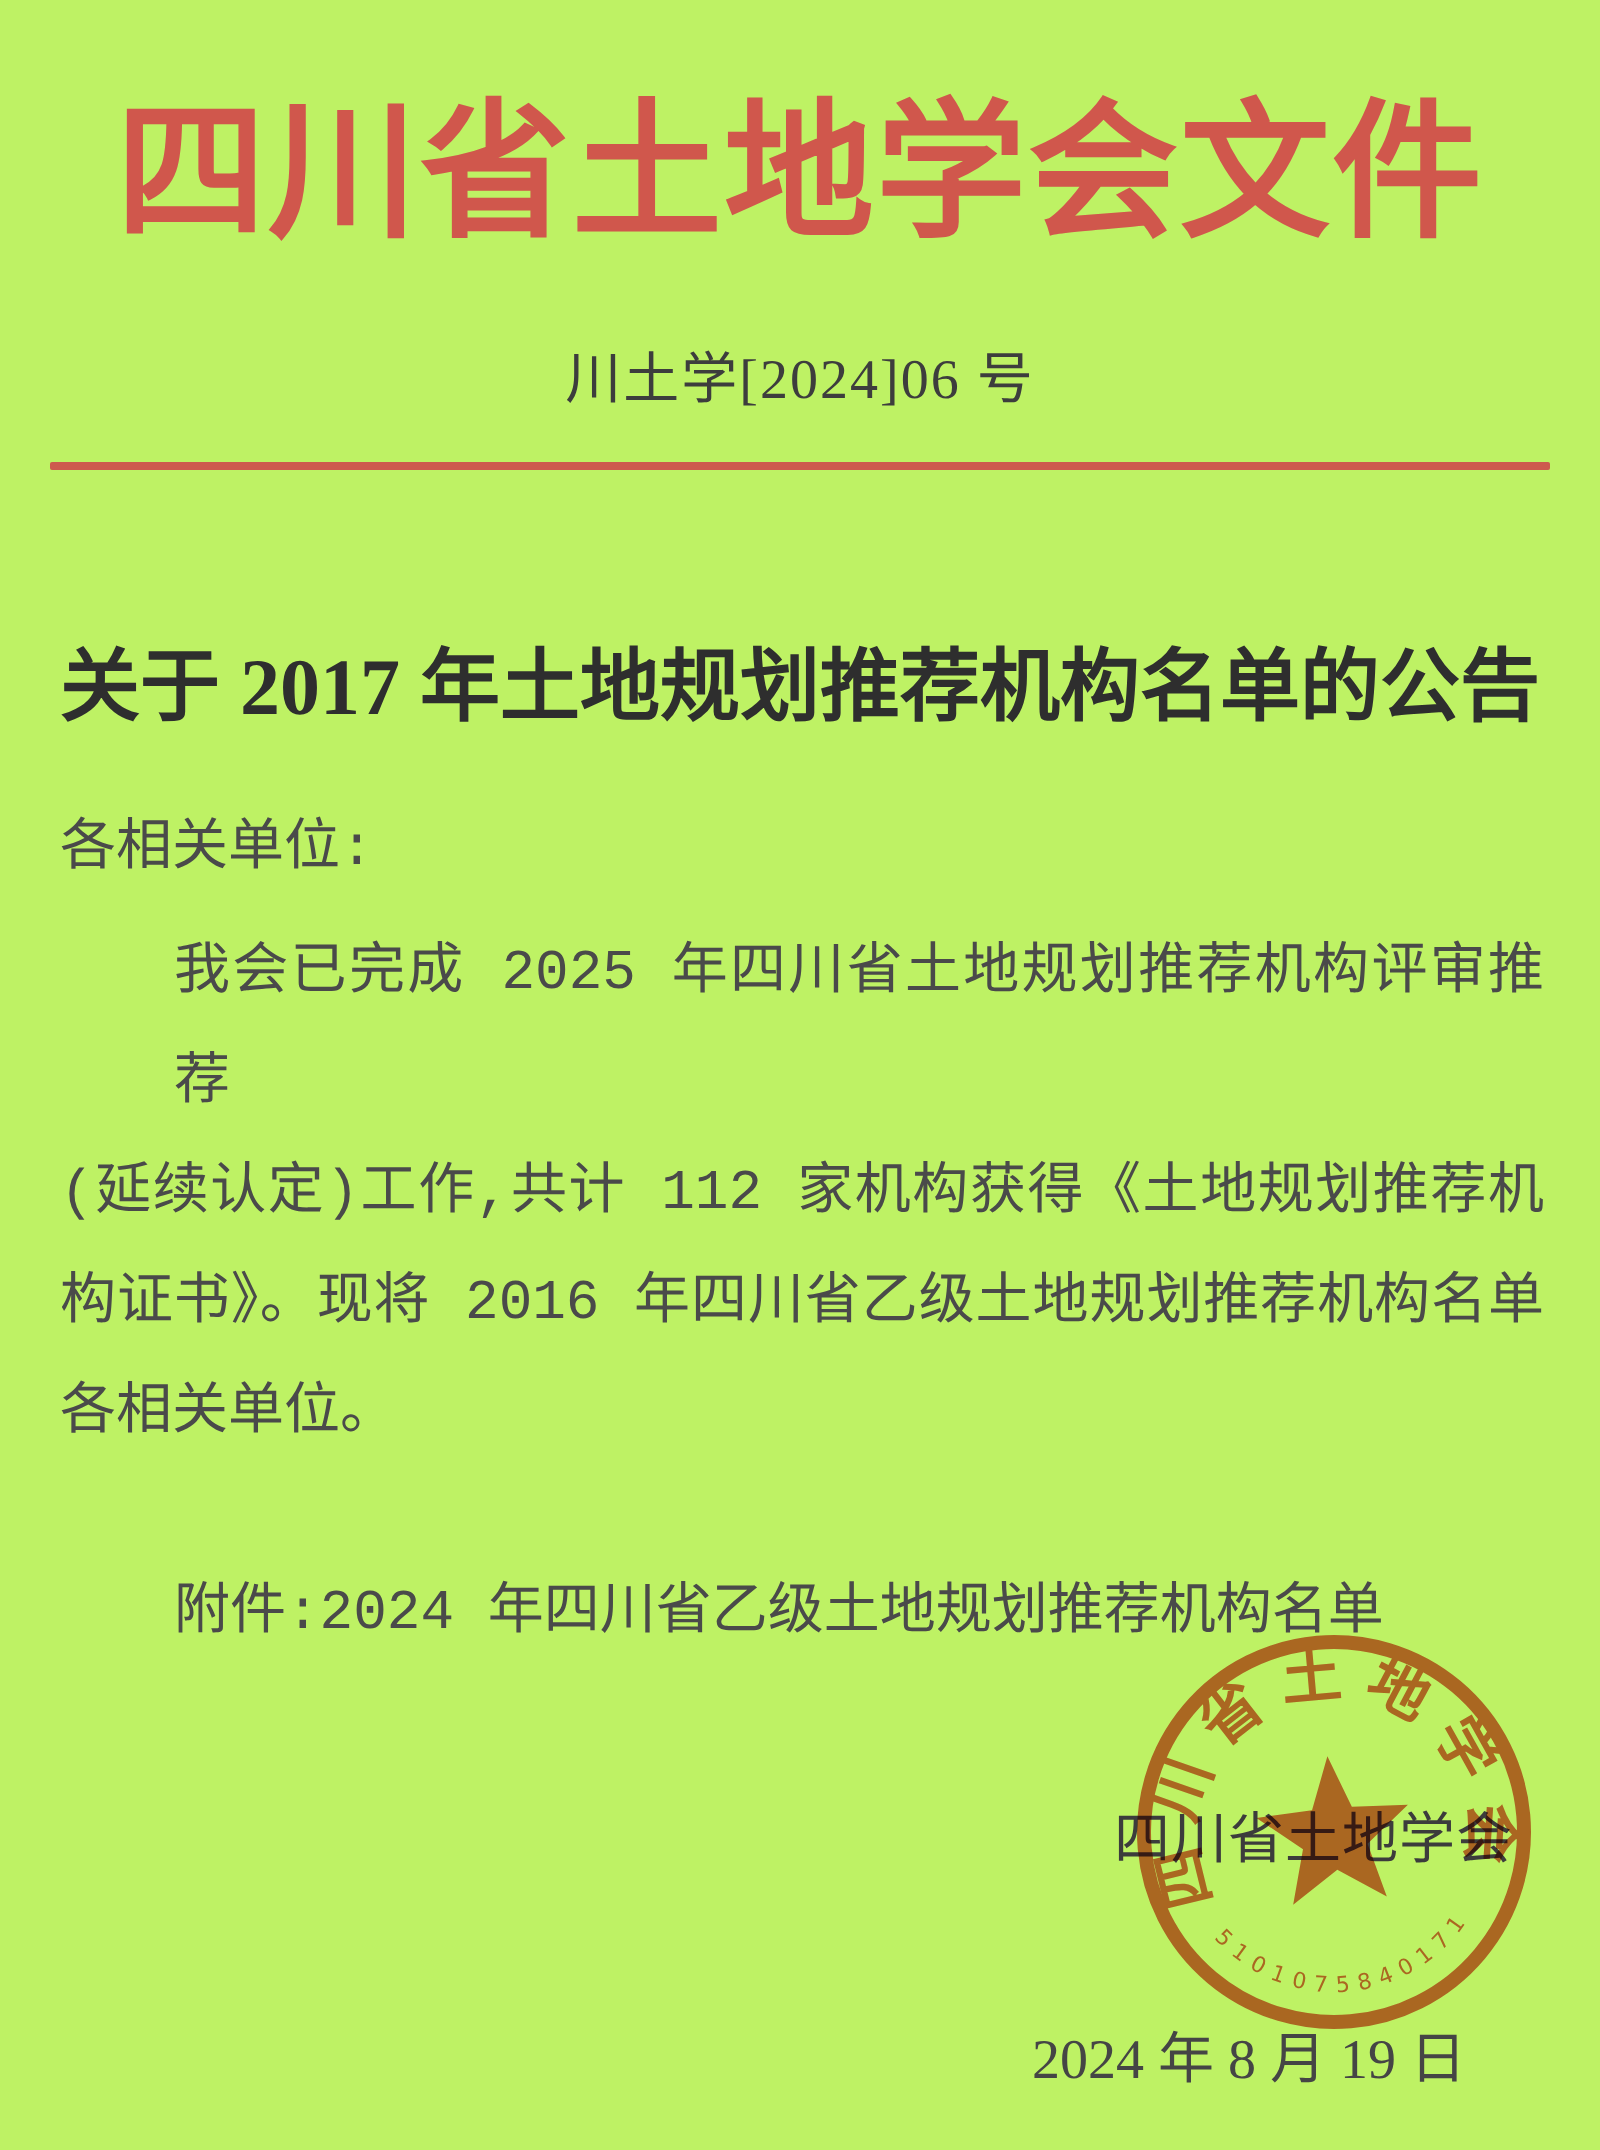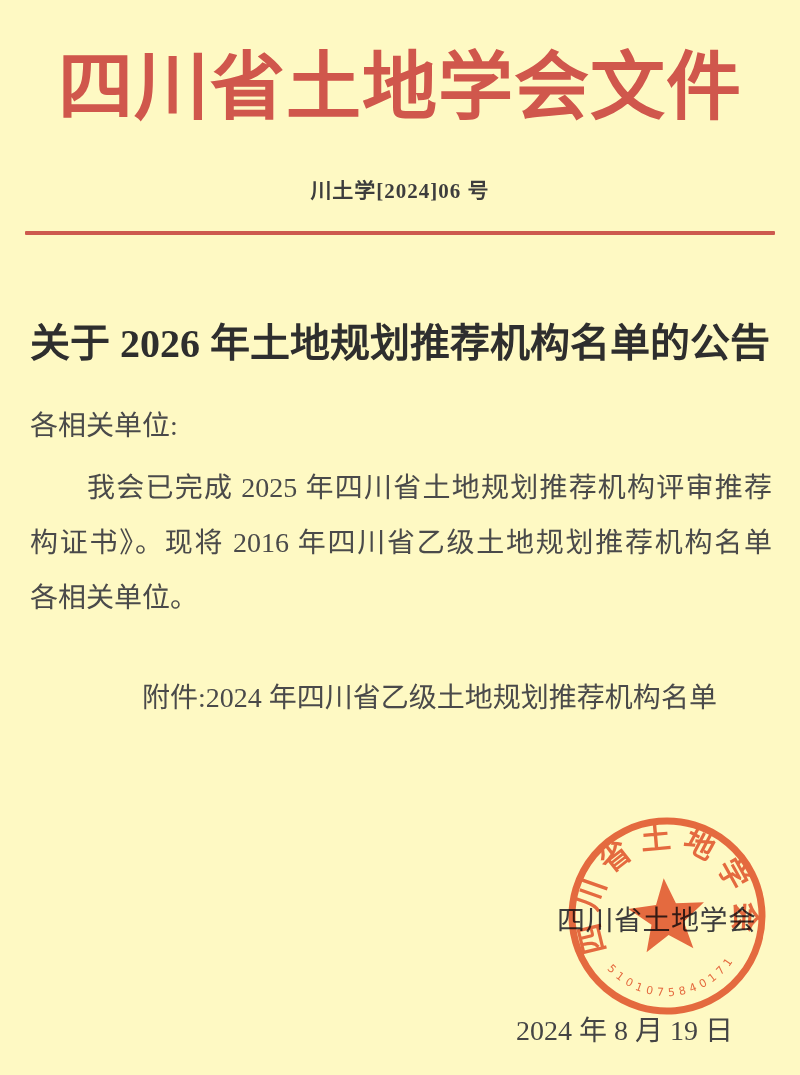"四川省土地学会文件" .page { background: #fef9c3 -> #bef264 }
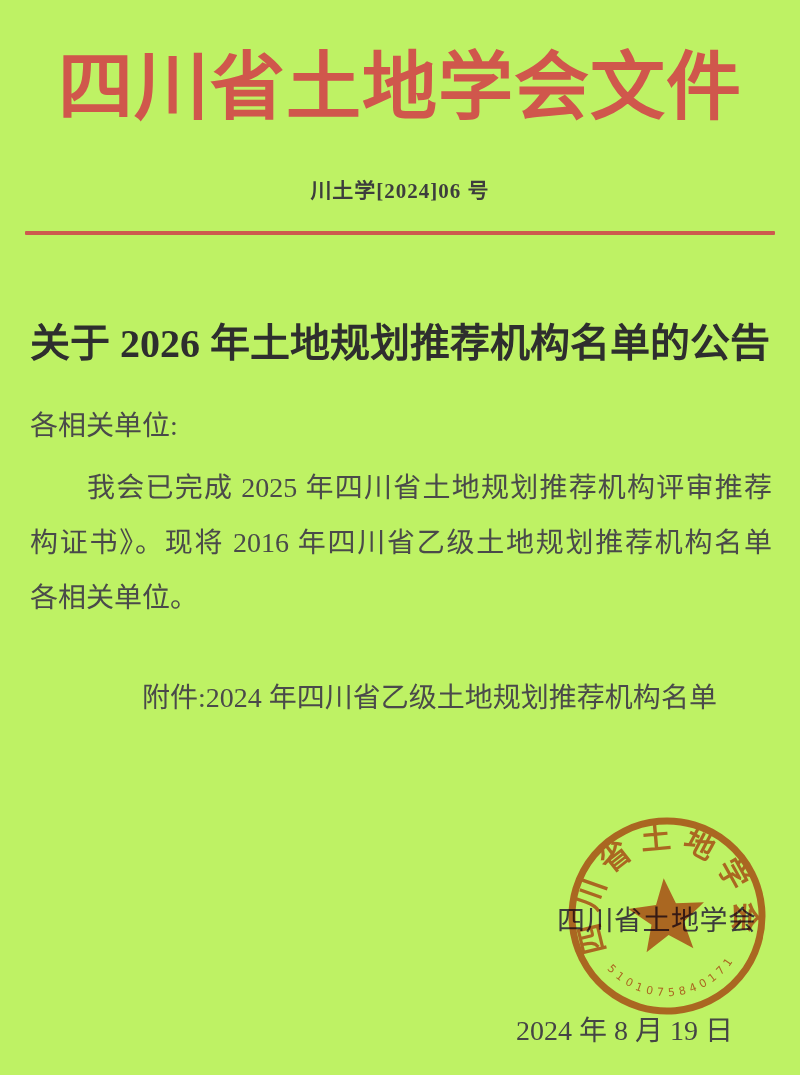"川土学[2024]06 号" .doc-number { font-size: 21px -> 28px; font-weight: bold -> none }
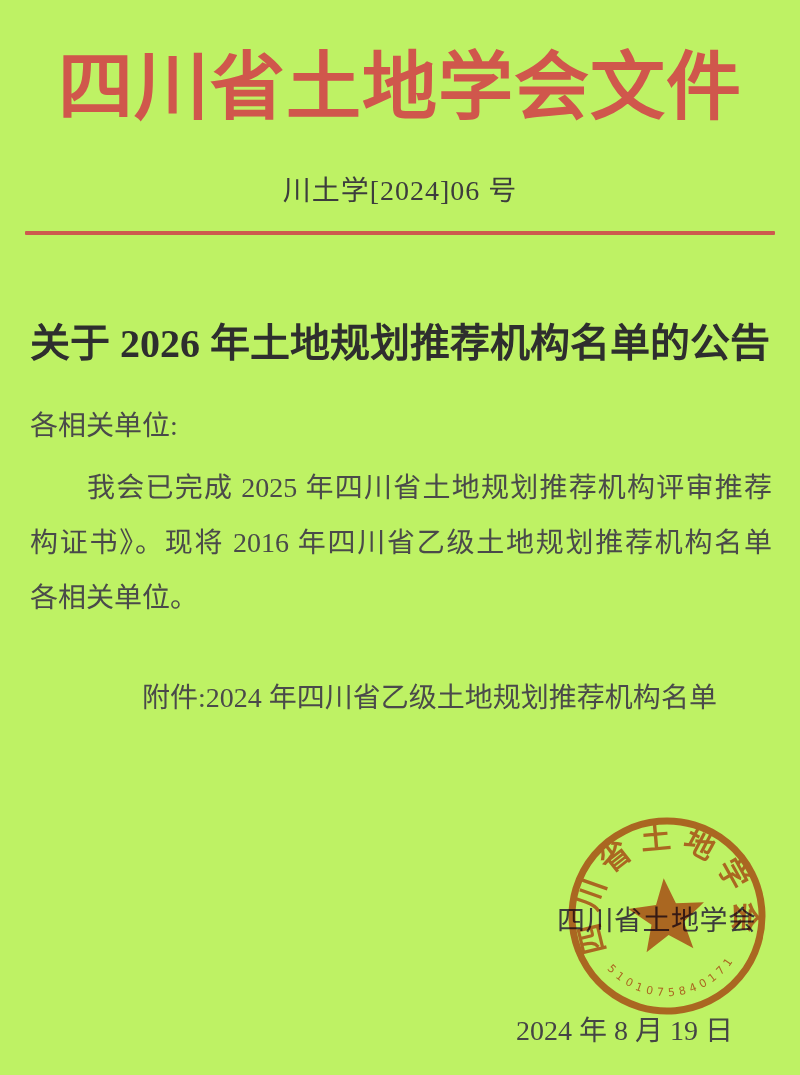"关于 2026 年土地规划推荐机构名单的公告" div.doc-title { text: 2026 -> 2017 }
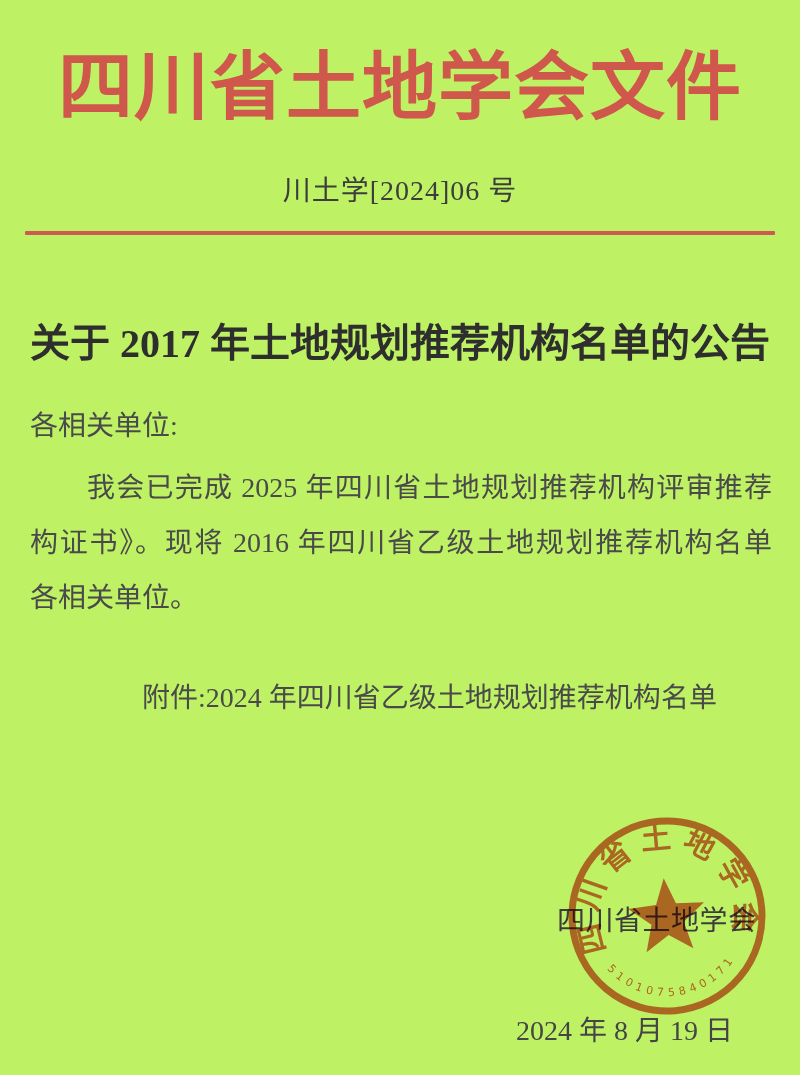"各相关单位:" .body-block { font-family: none -> Liberation Mono, monospace }
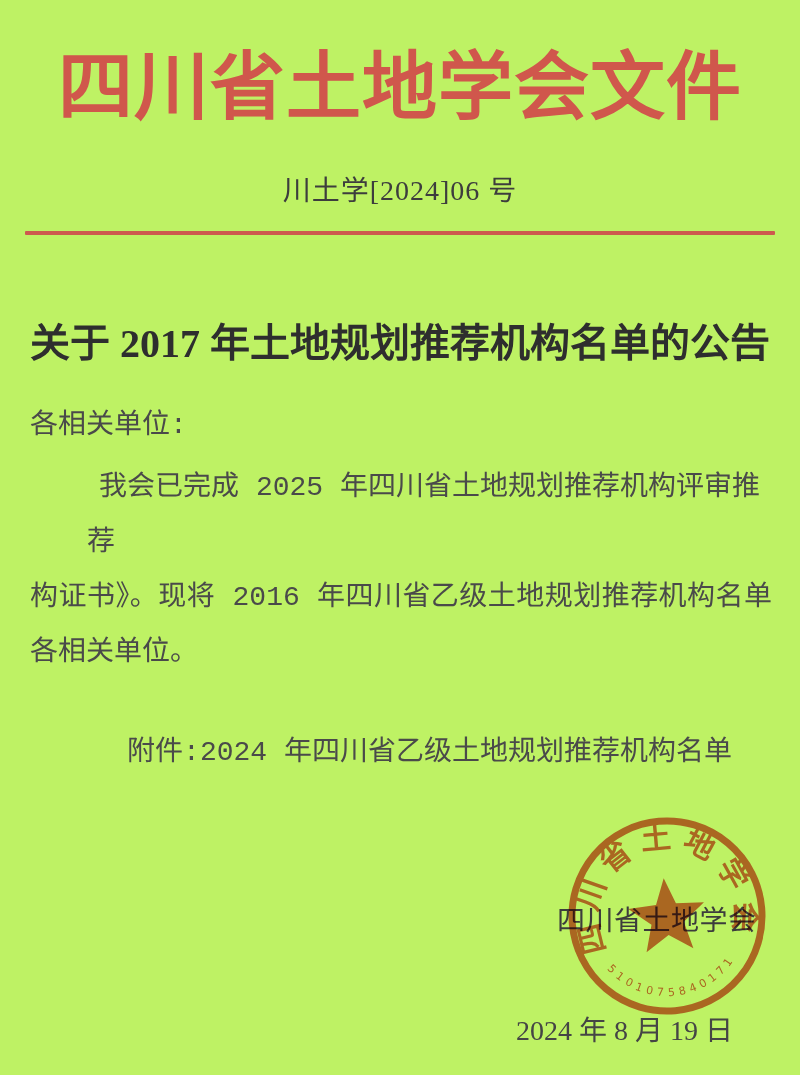"(延续认定)工作,共计 112 家机构获得《土地规划推荐机" div.bline { html: none -> <div>(延续认定)工作,共计 112 家机构获得《土地规划推荐机</div> }
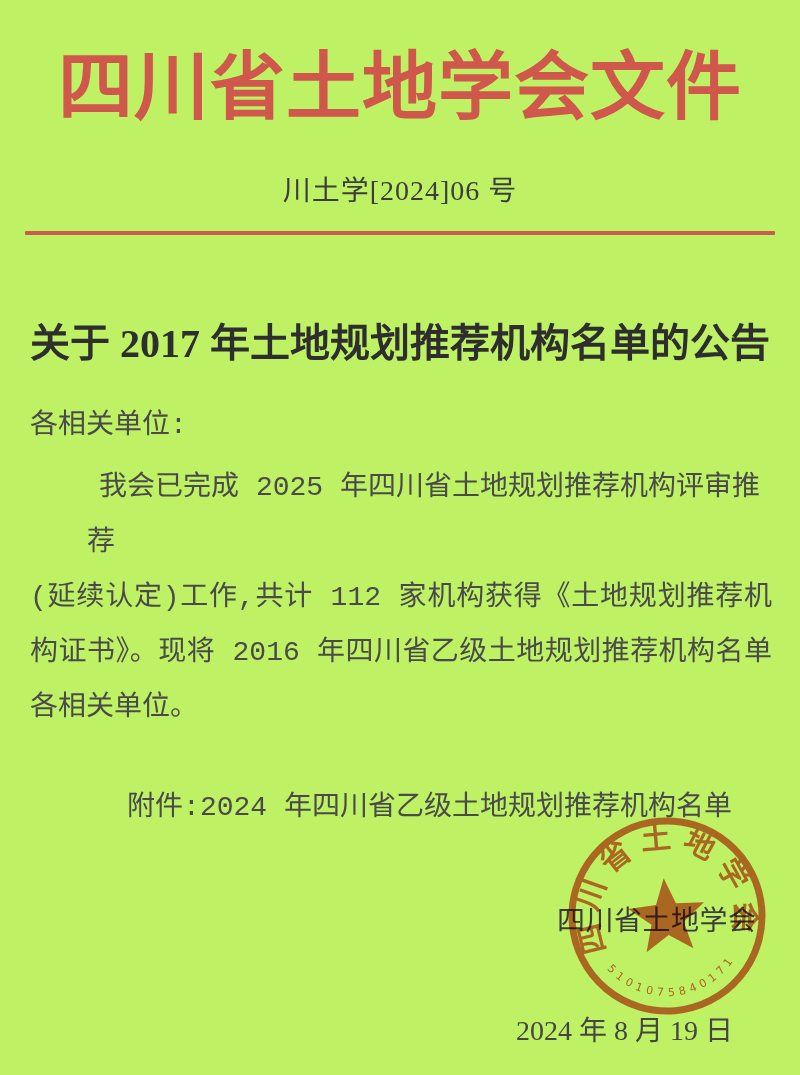"附件:2024 年四川省乙级土地规划推荐机构名单" .bline.indent { text-align: center -> none }
